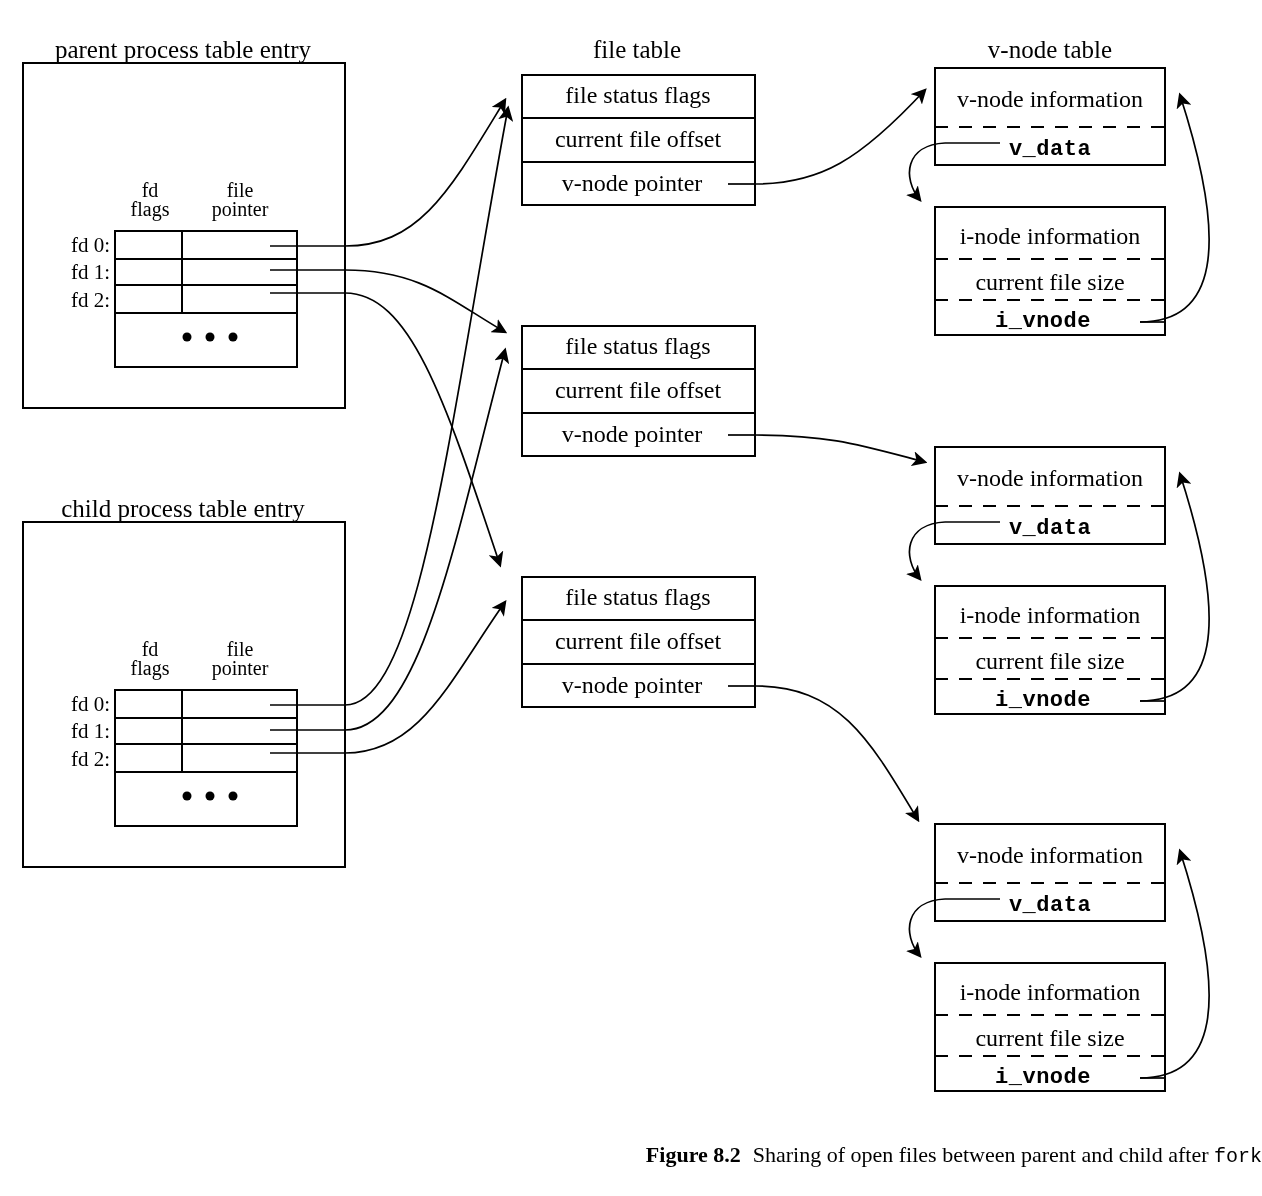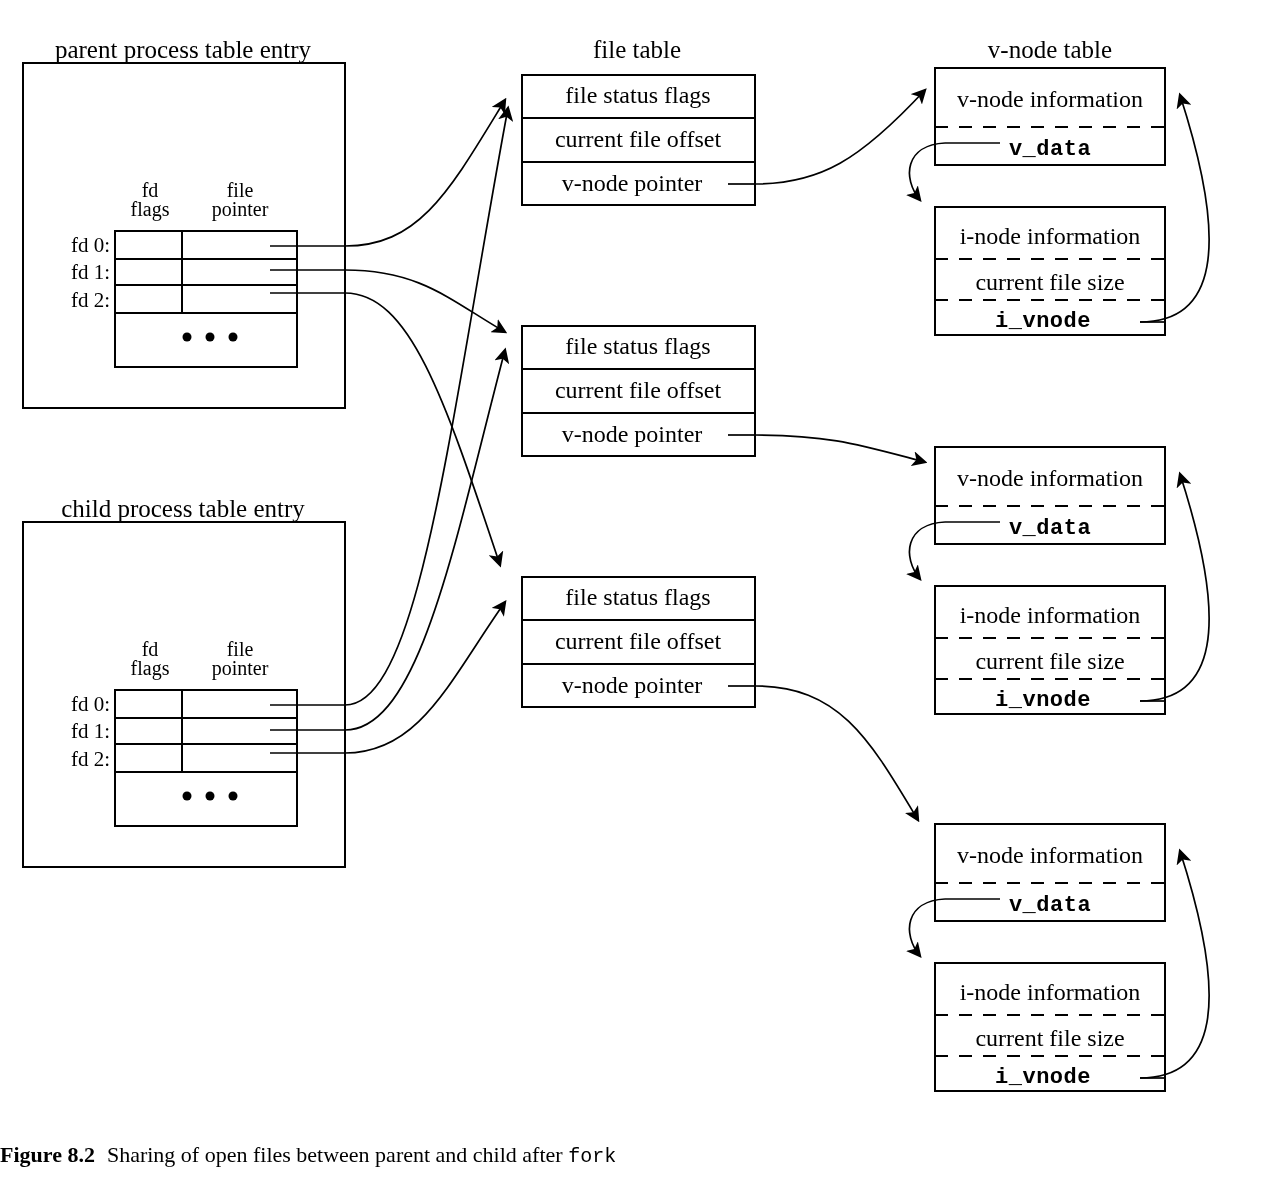"Figure 8.2 Sharing of open" #caption { text-align: left -> right }
